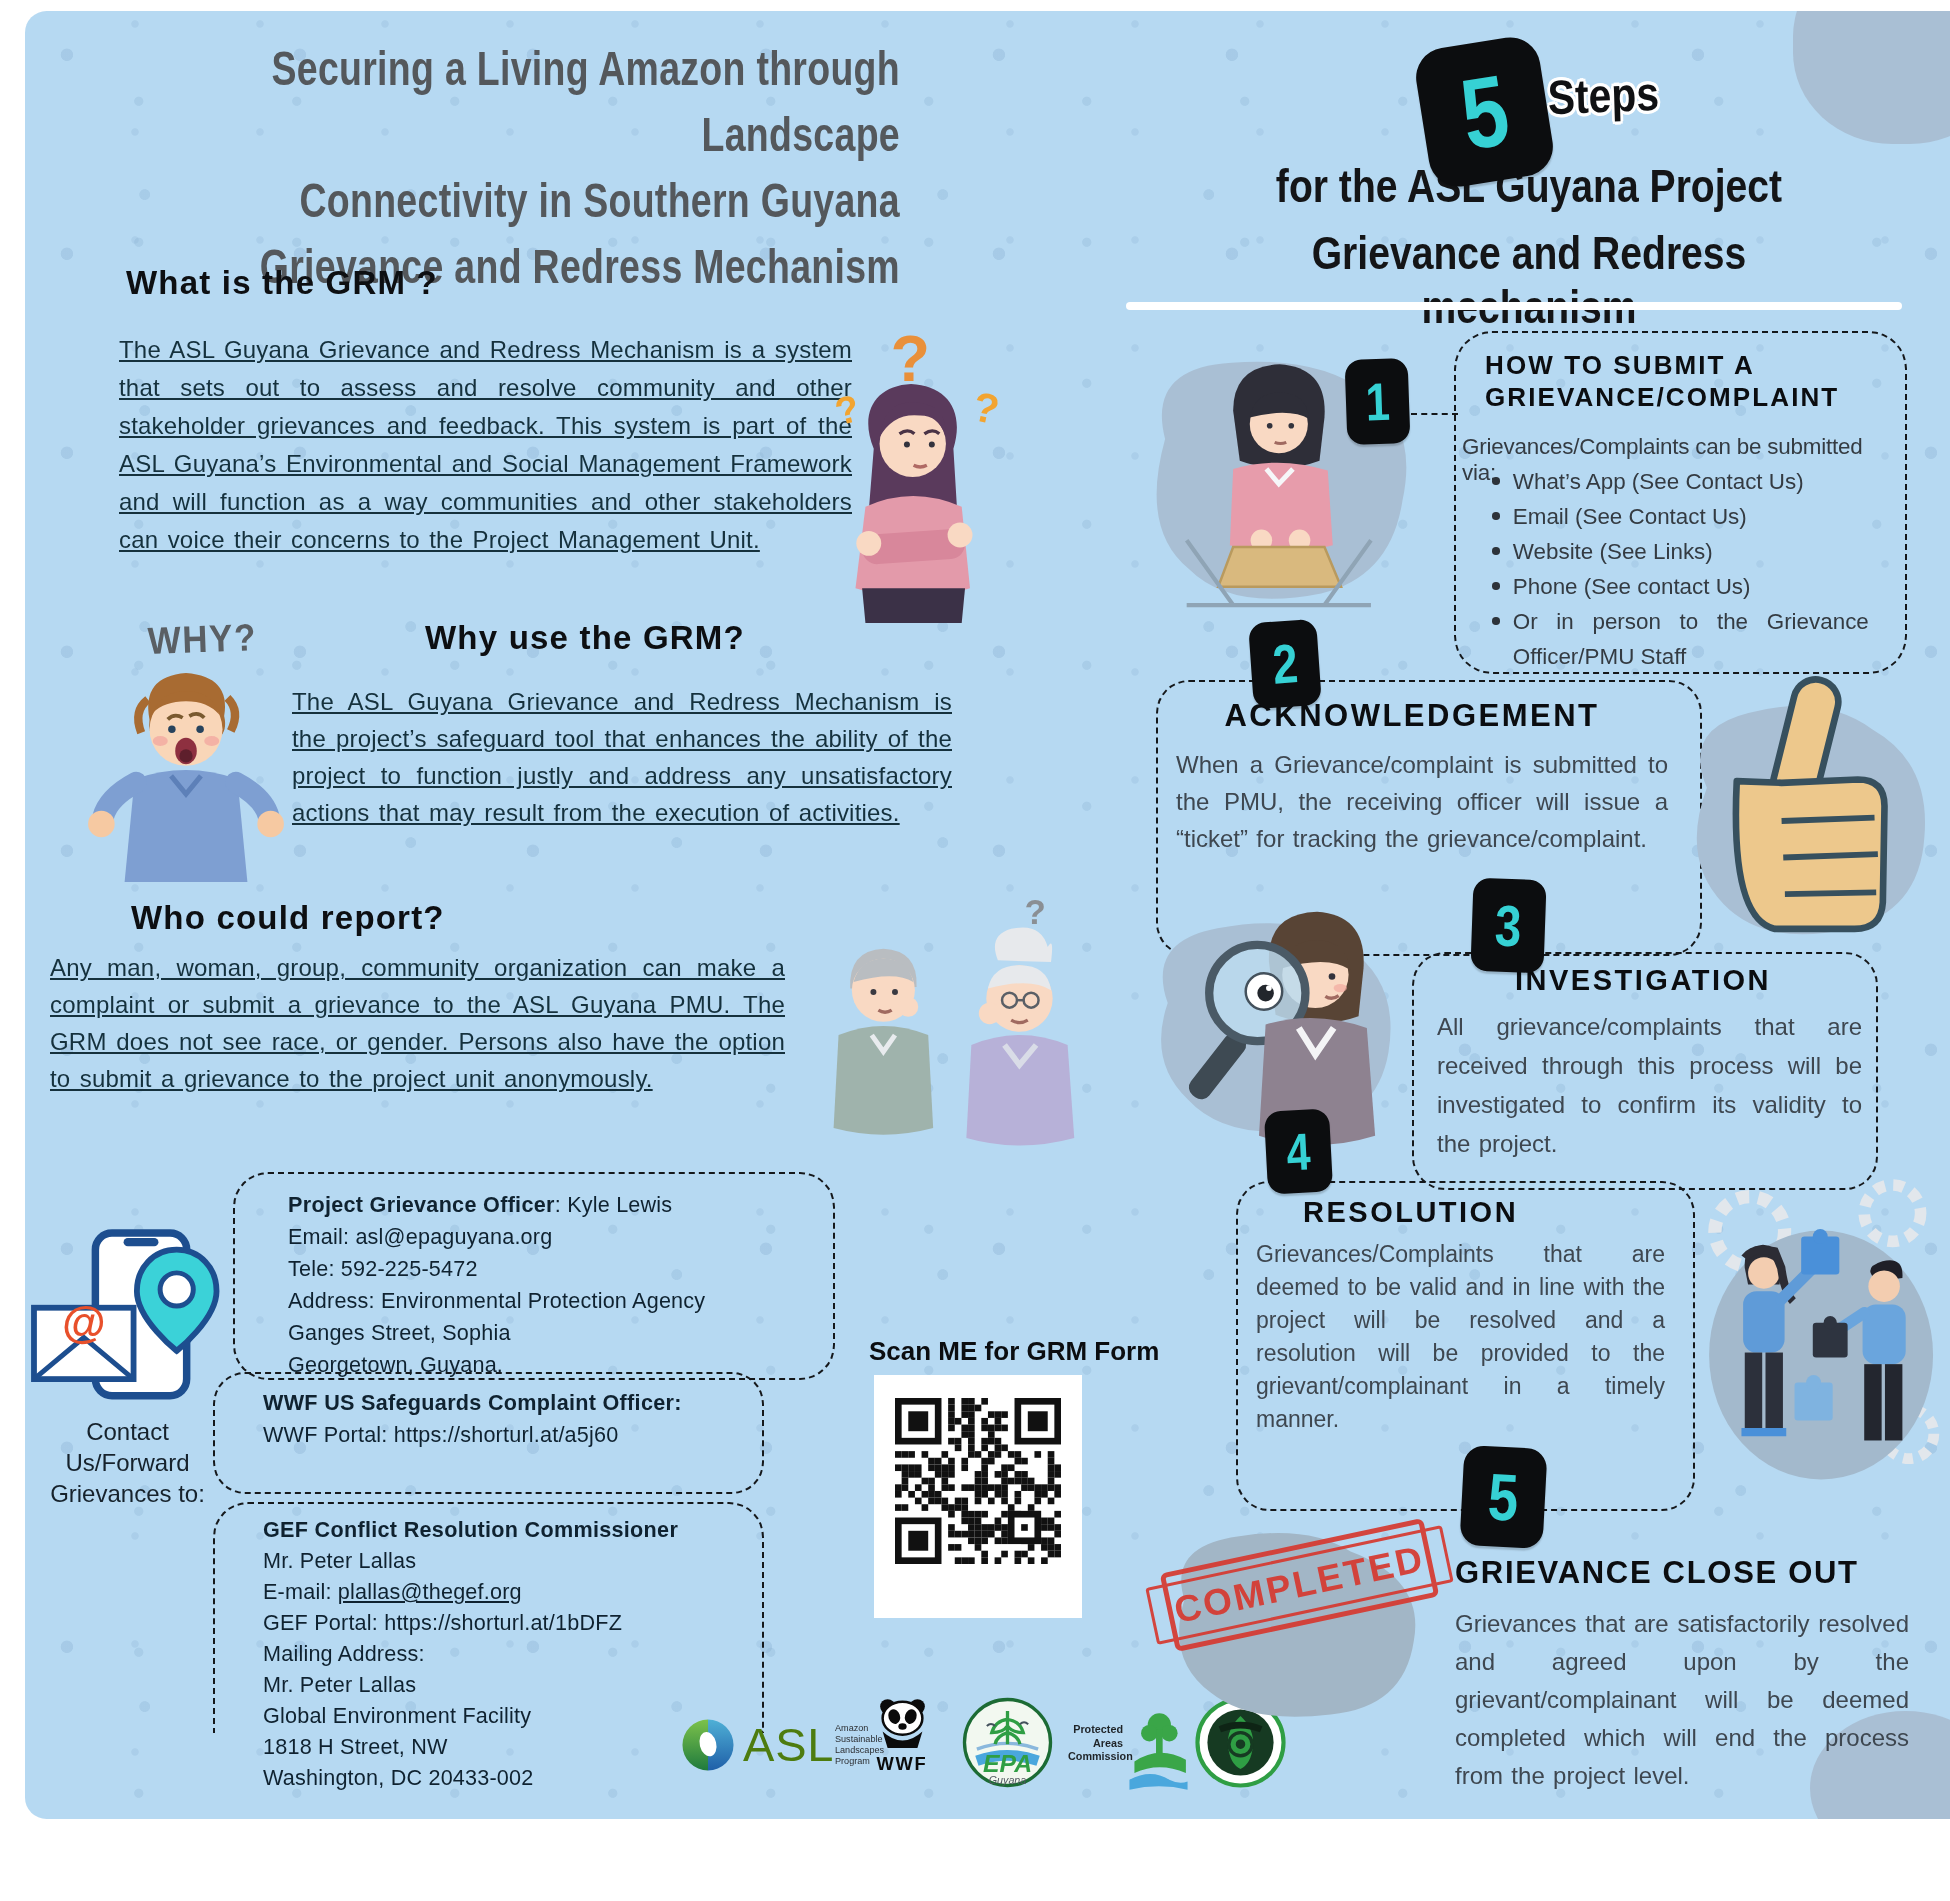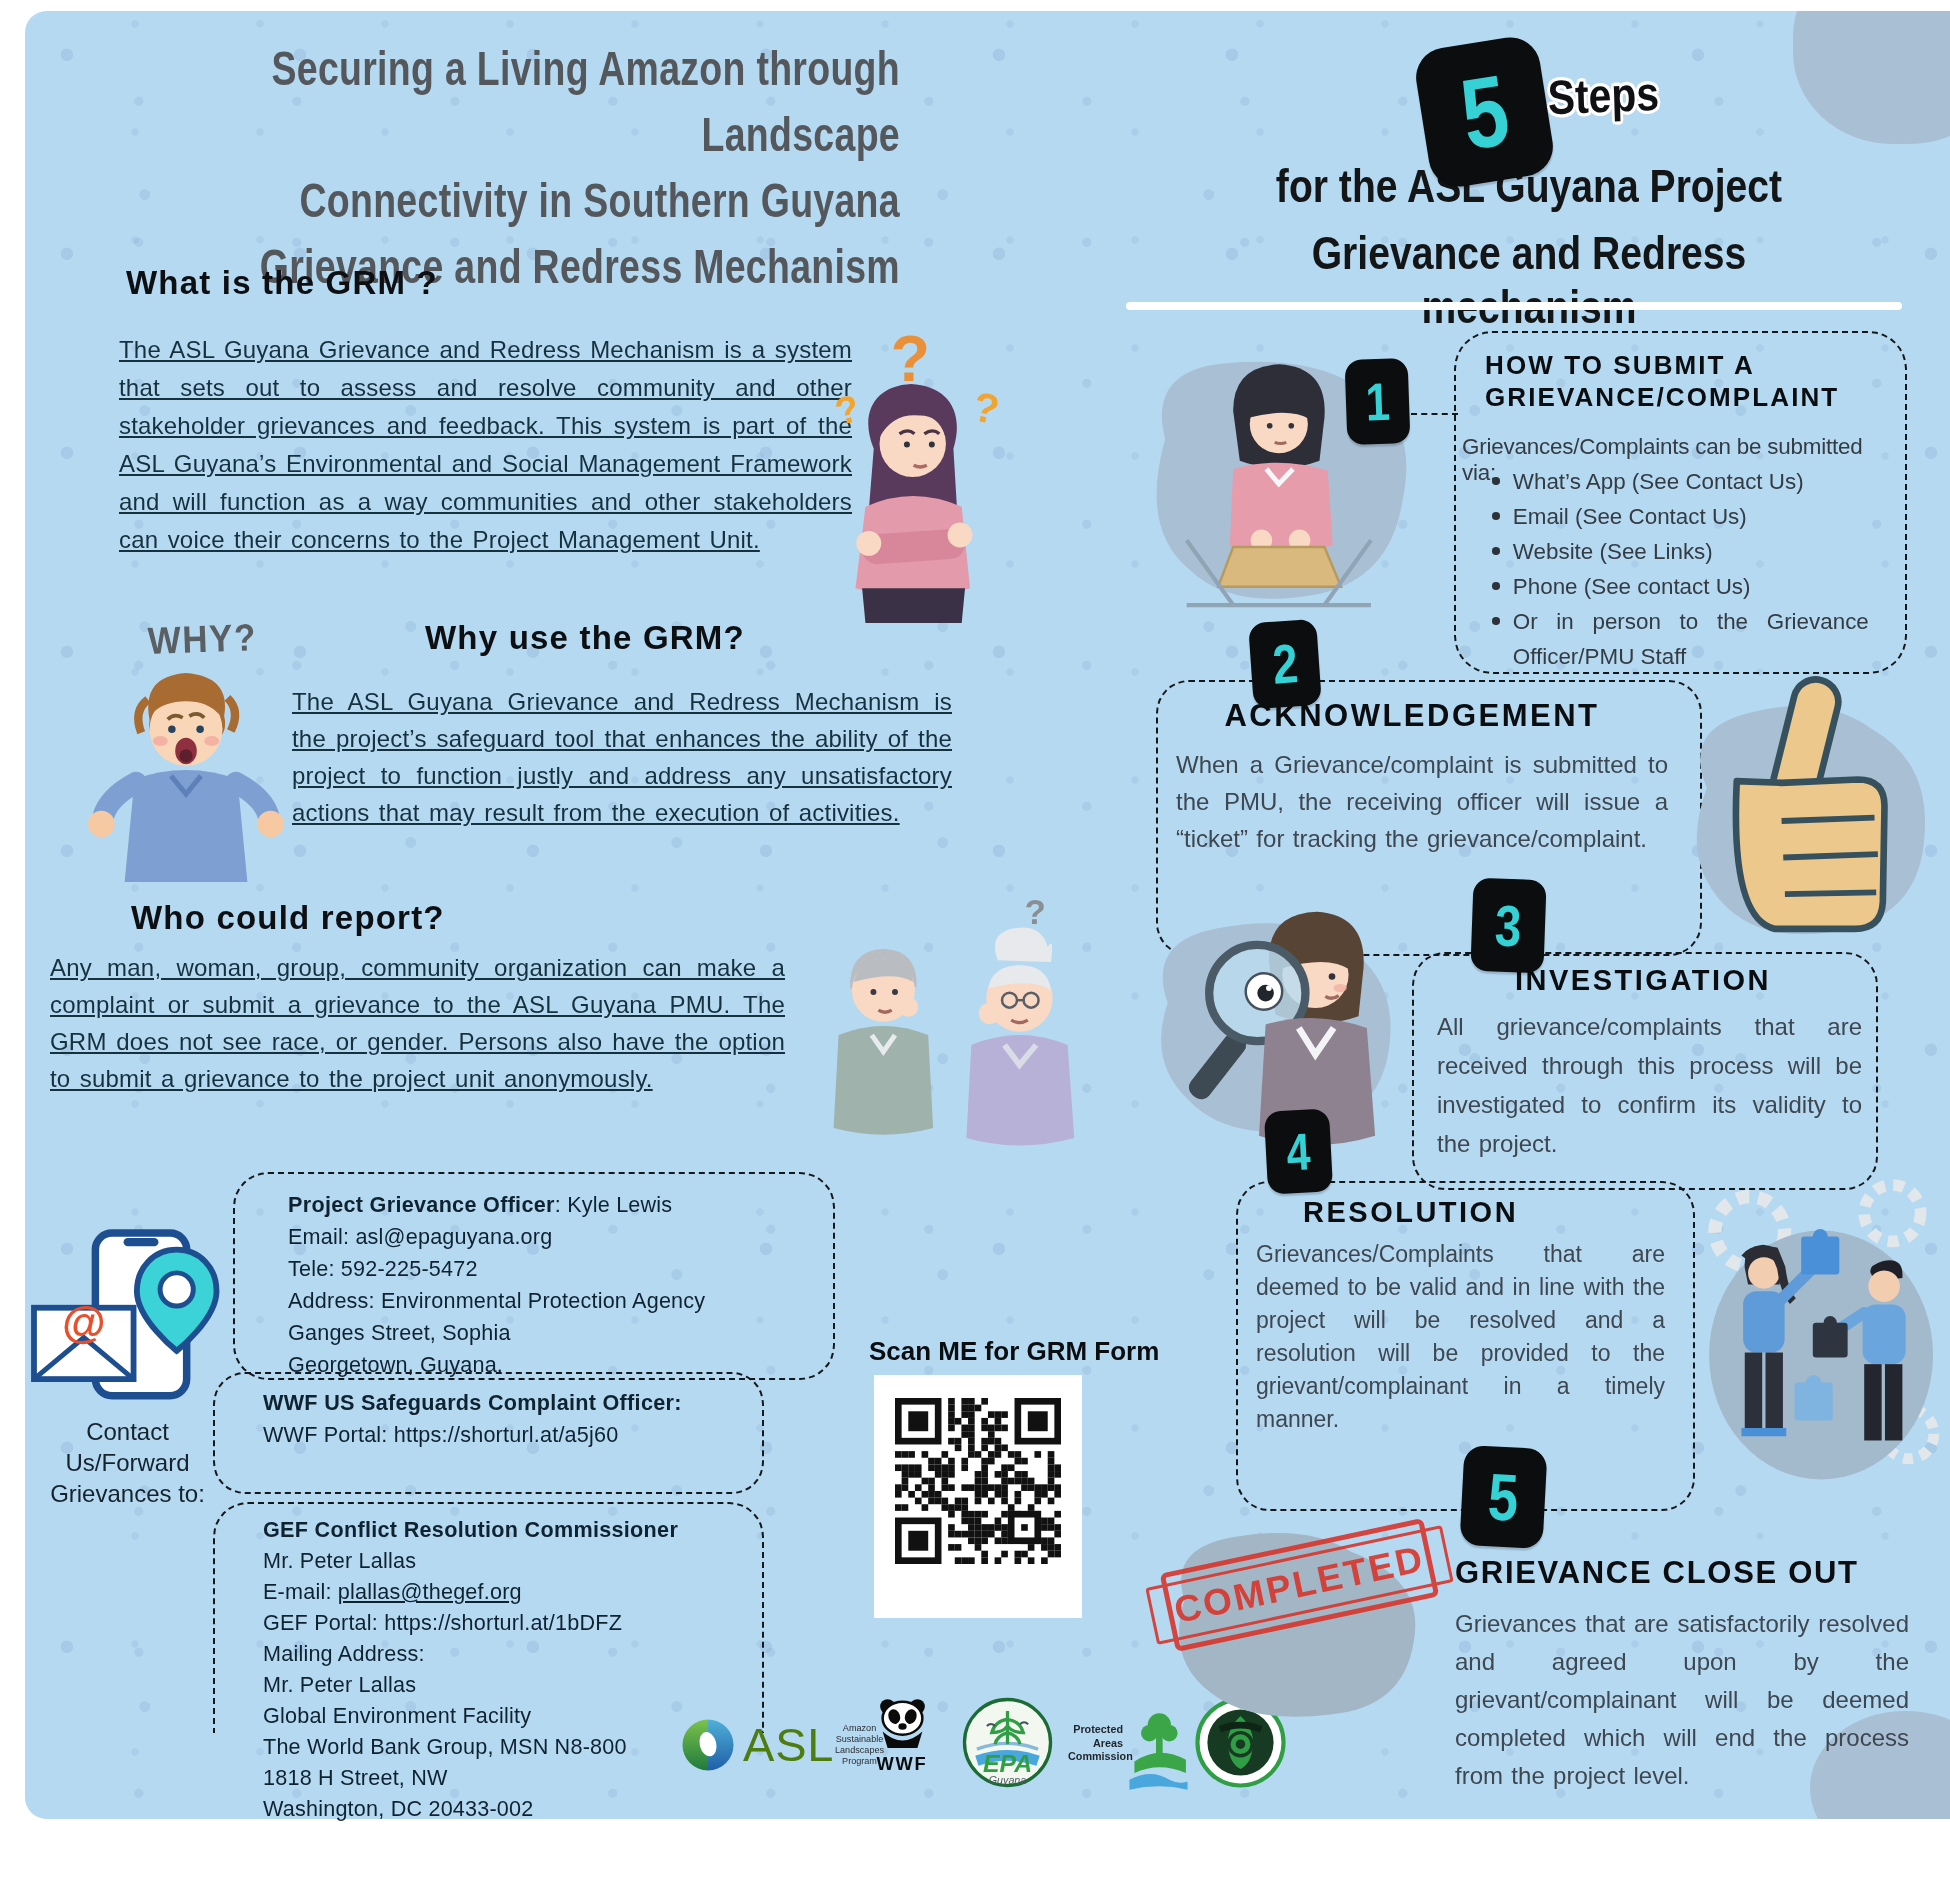"Amazon" div { text-align: center -> none }
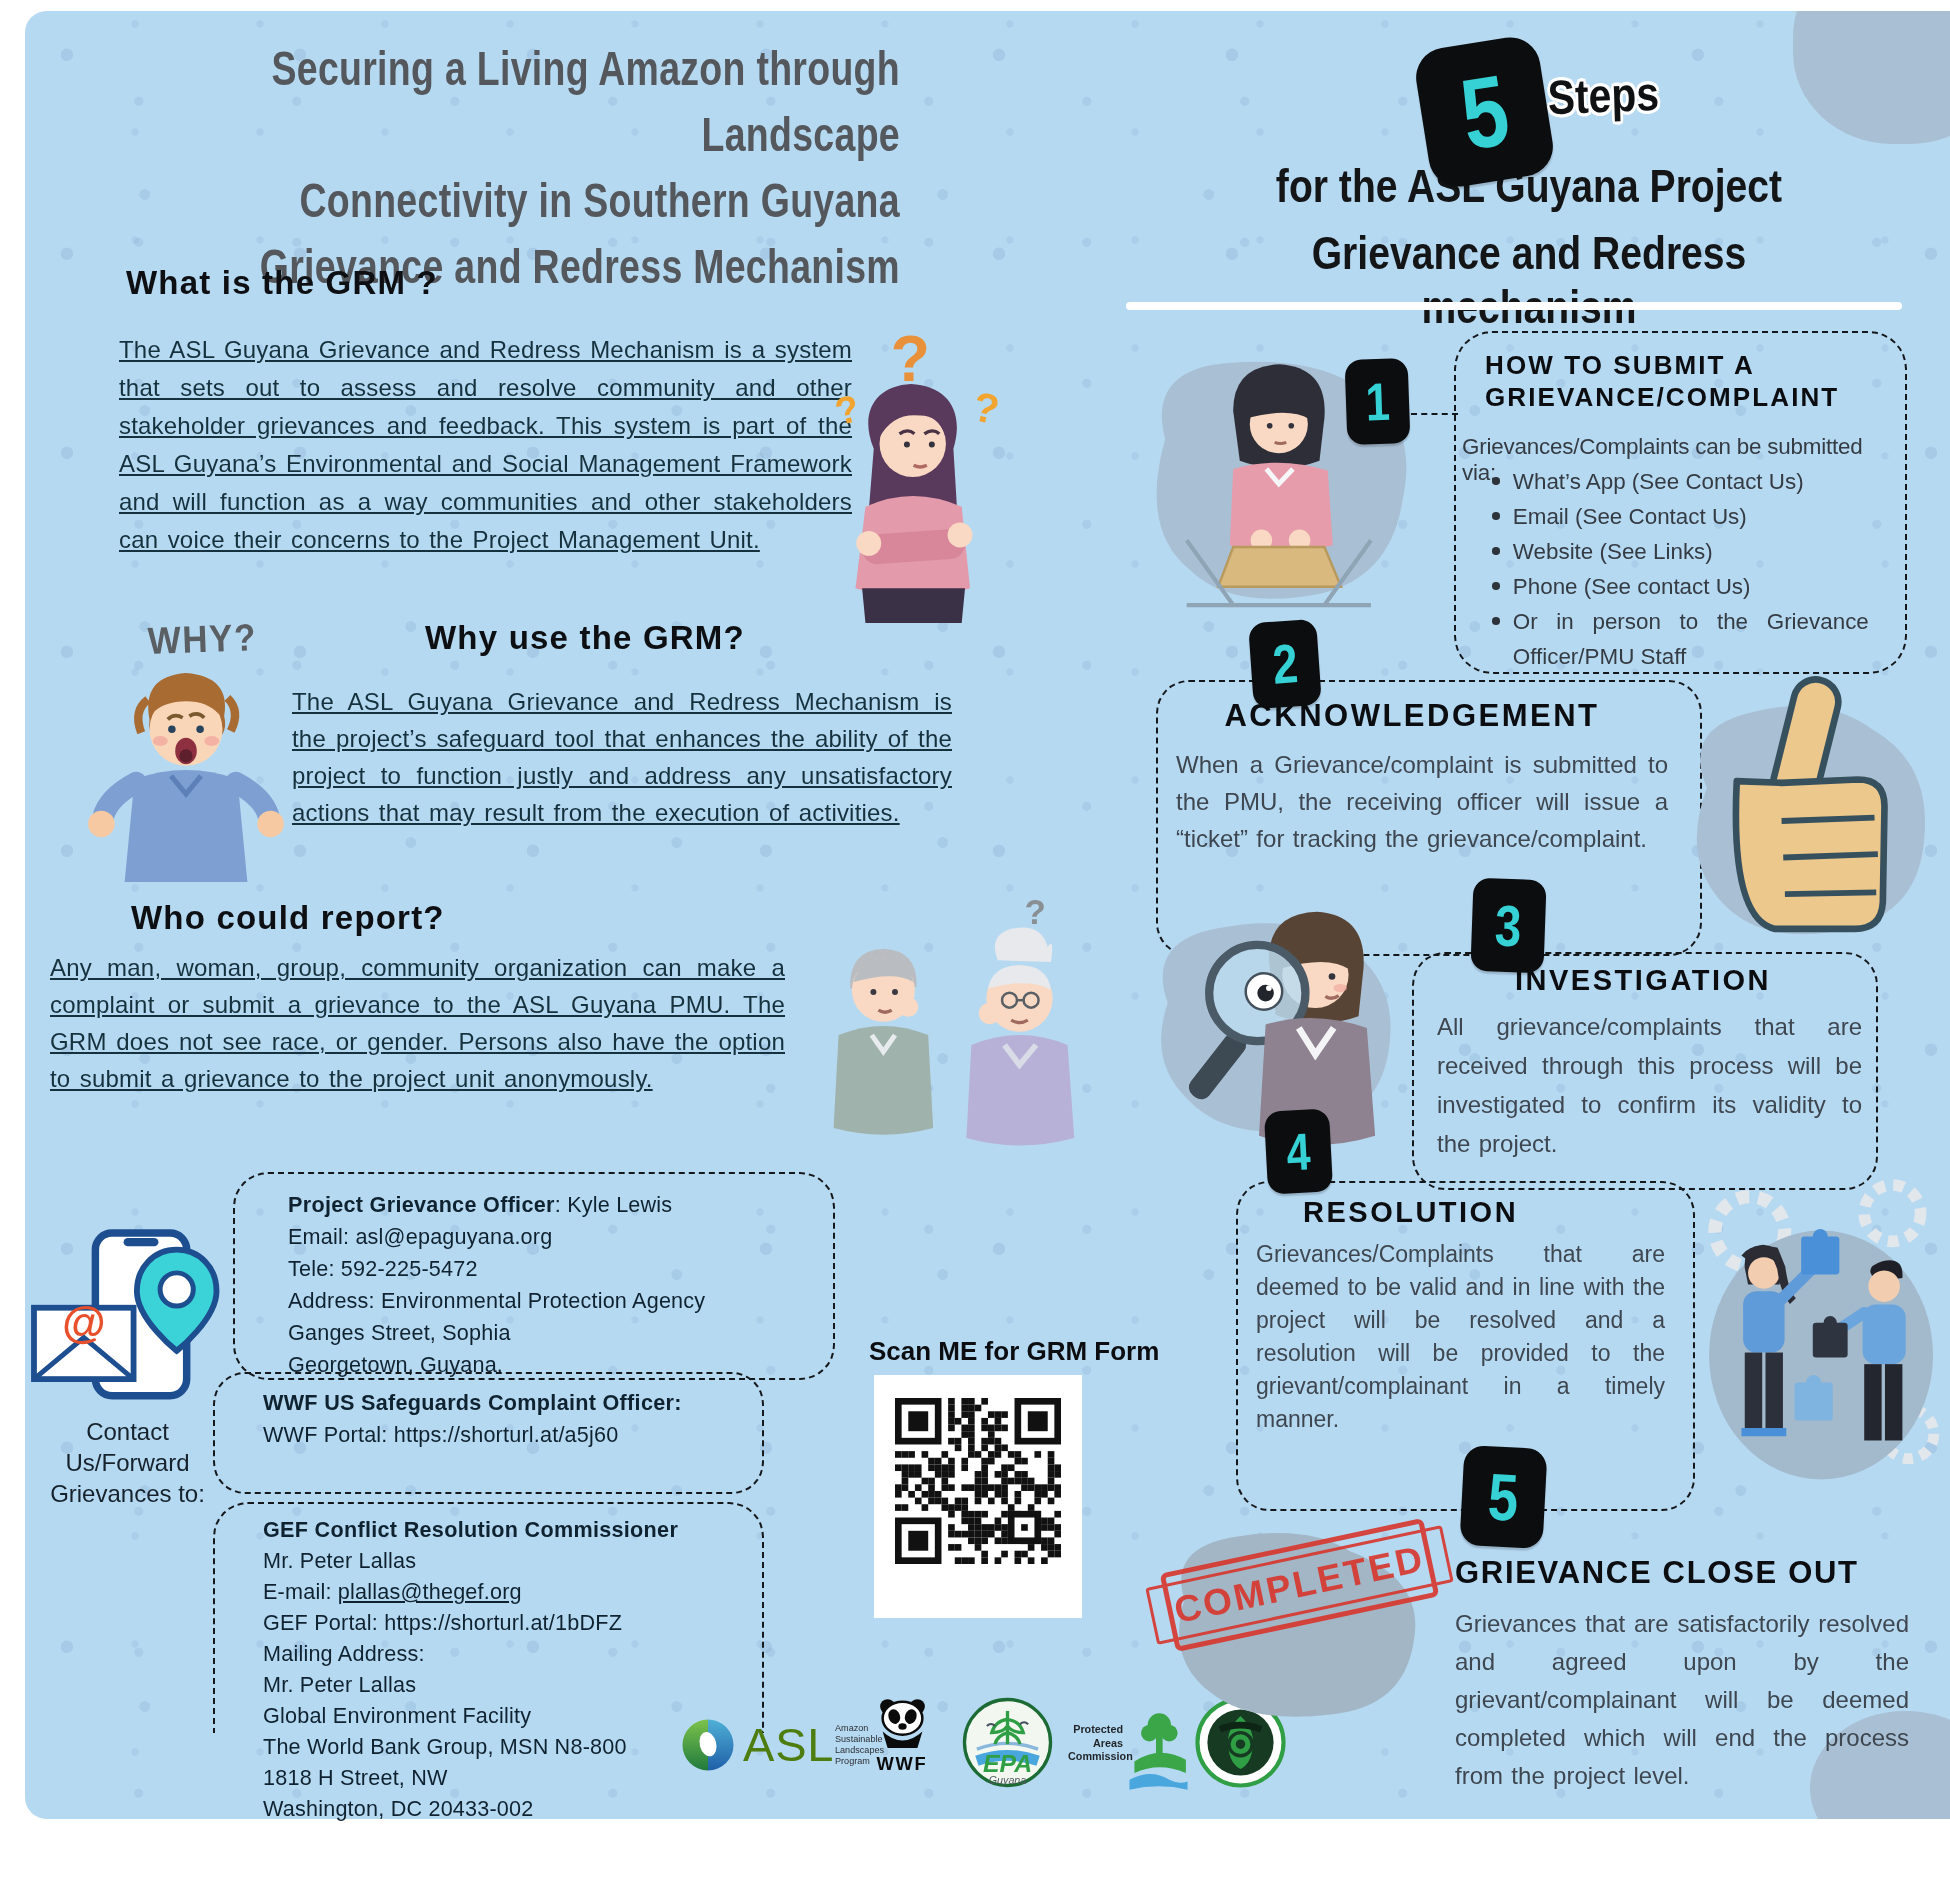"The World Bank Group, MSN" div { html: <div>The World Bank Group, MSN N8-800</div> -> none }
